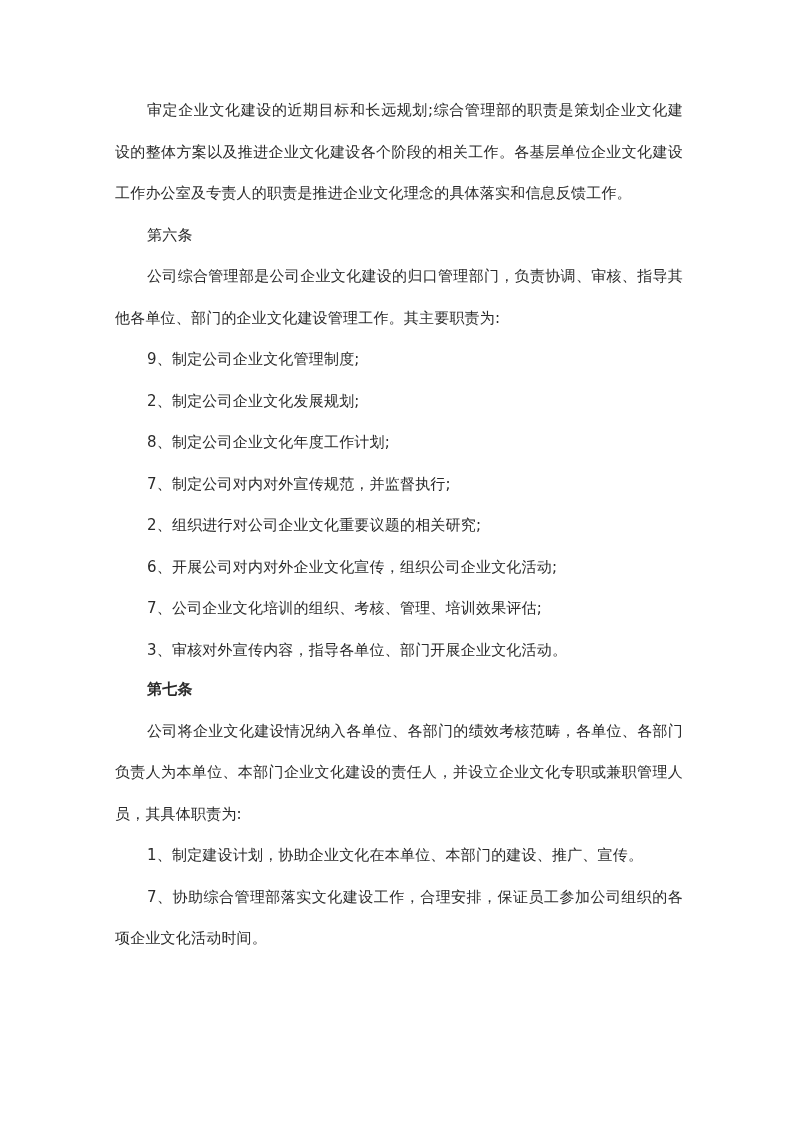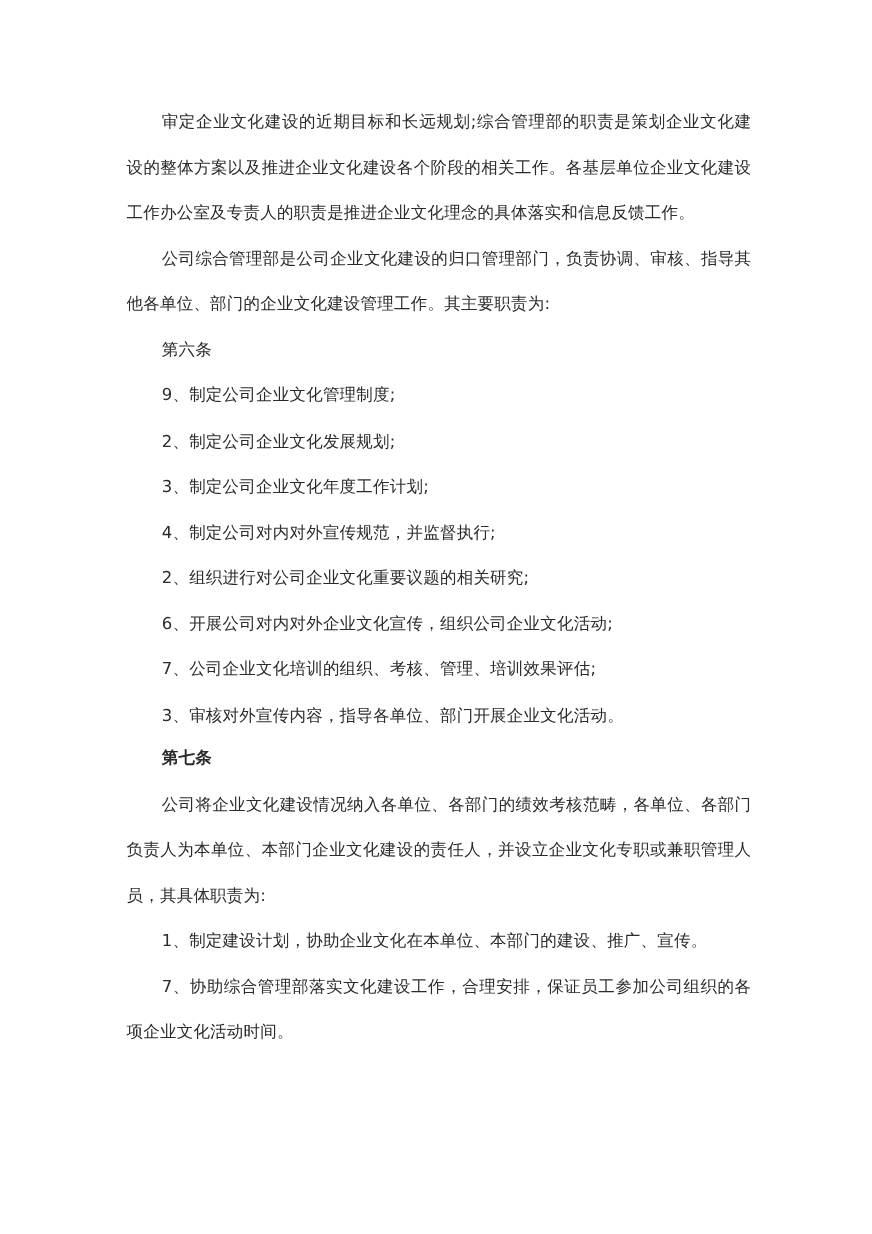"公司综合管理部是公司企业文化建设的归口管理部门，负责协调、审核、指导其他各单位、" p.para { order: before "第六条" -> after "第六条" }
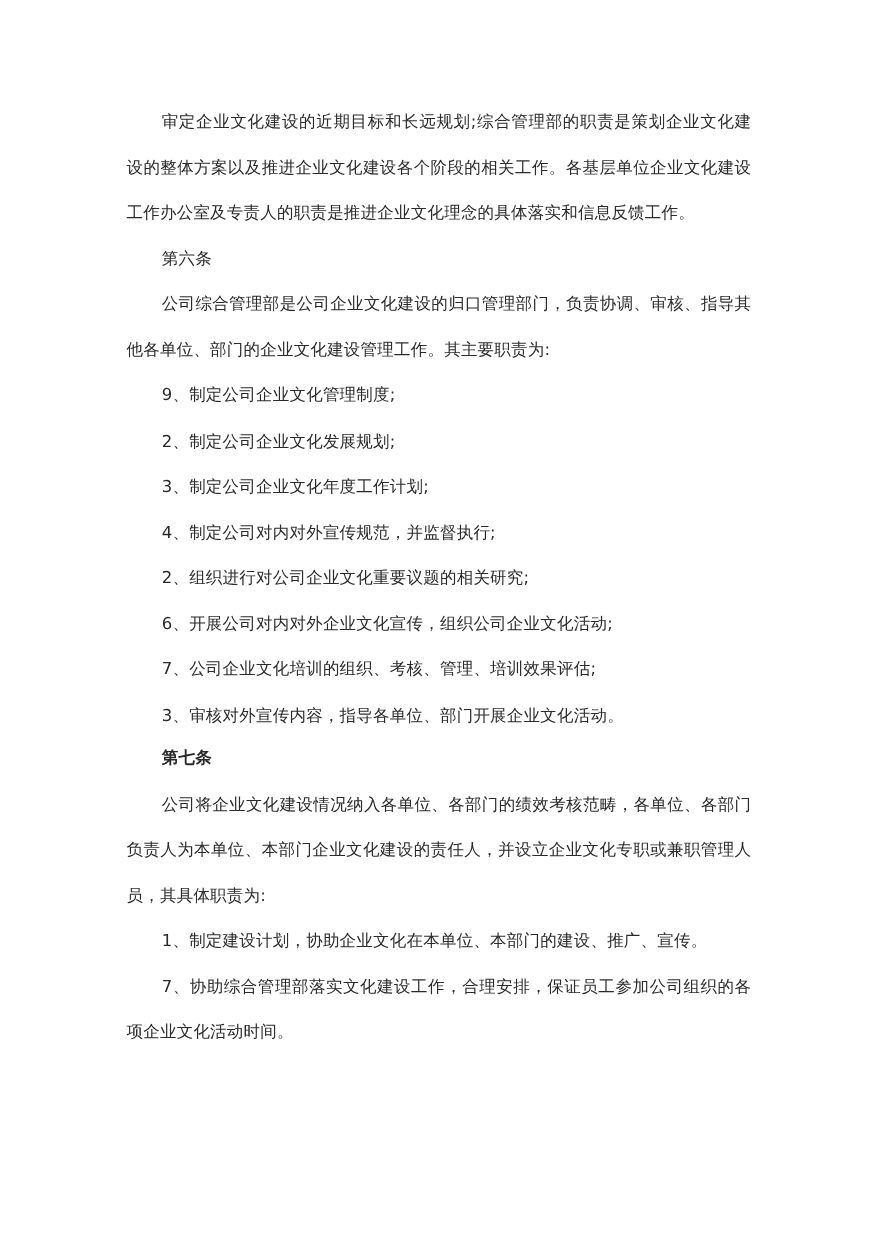"3、制定公司企业文化年度工作计划;" p.para { text: 3 -> 8 }
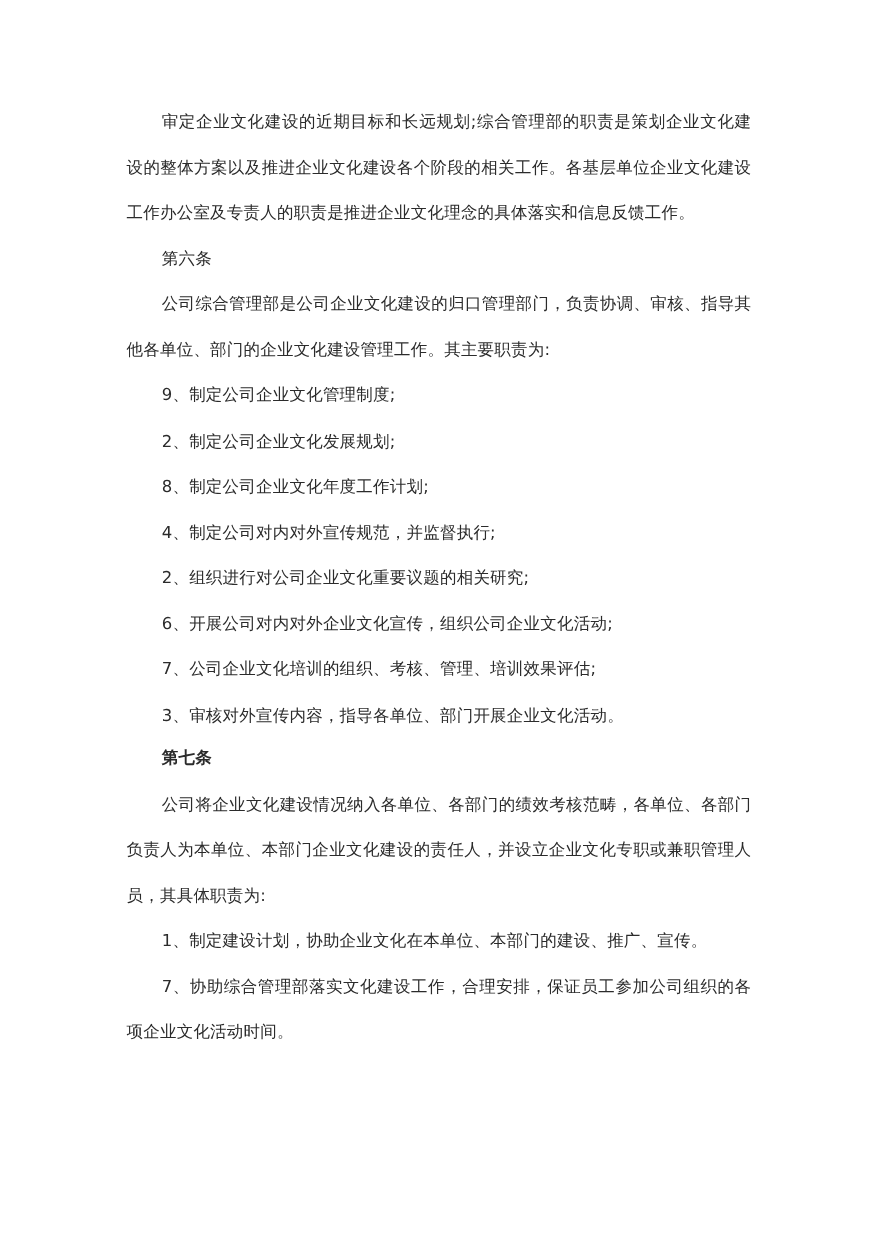"4、制定公司对内对外宣传规范，并监督执行;" p.para { text: 4 -> 7 }
